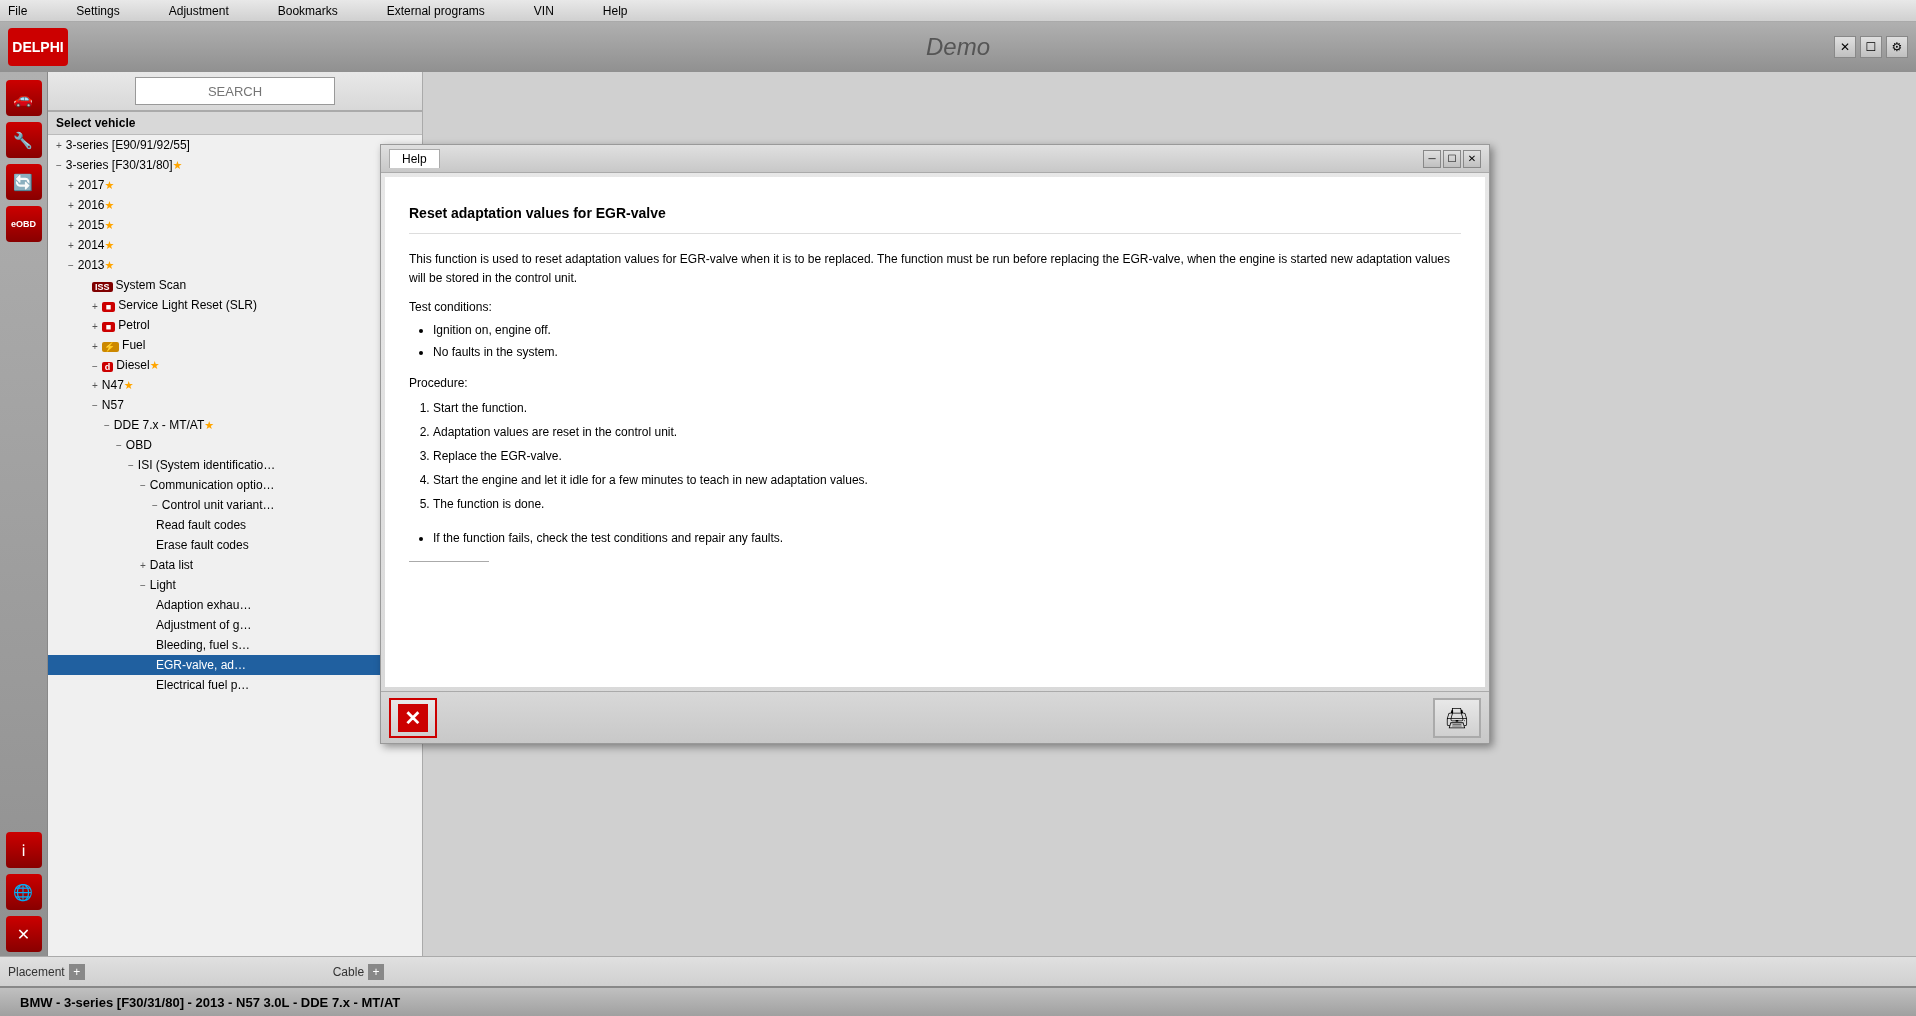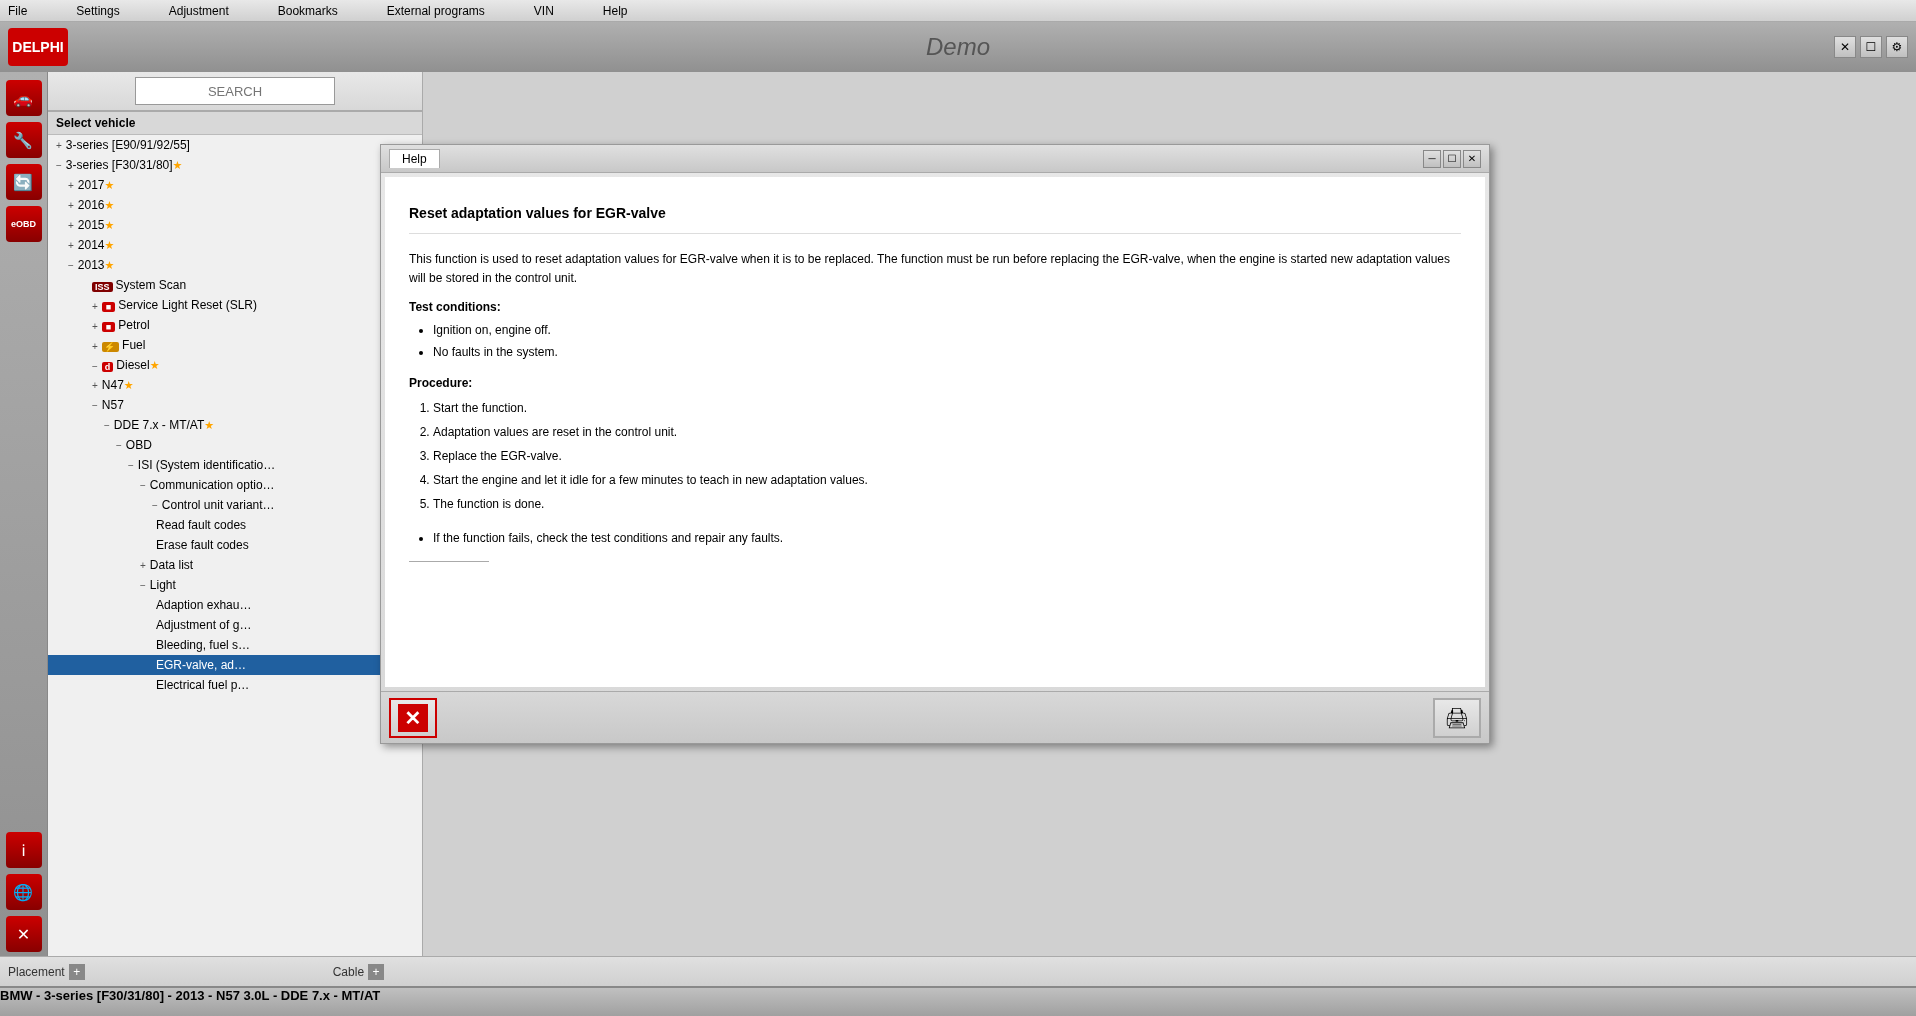"Test conditions:" #help-content .section-title { font-weight: bold -> normal }
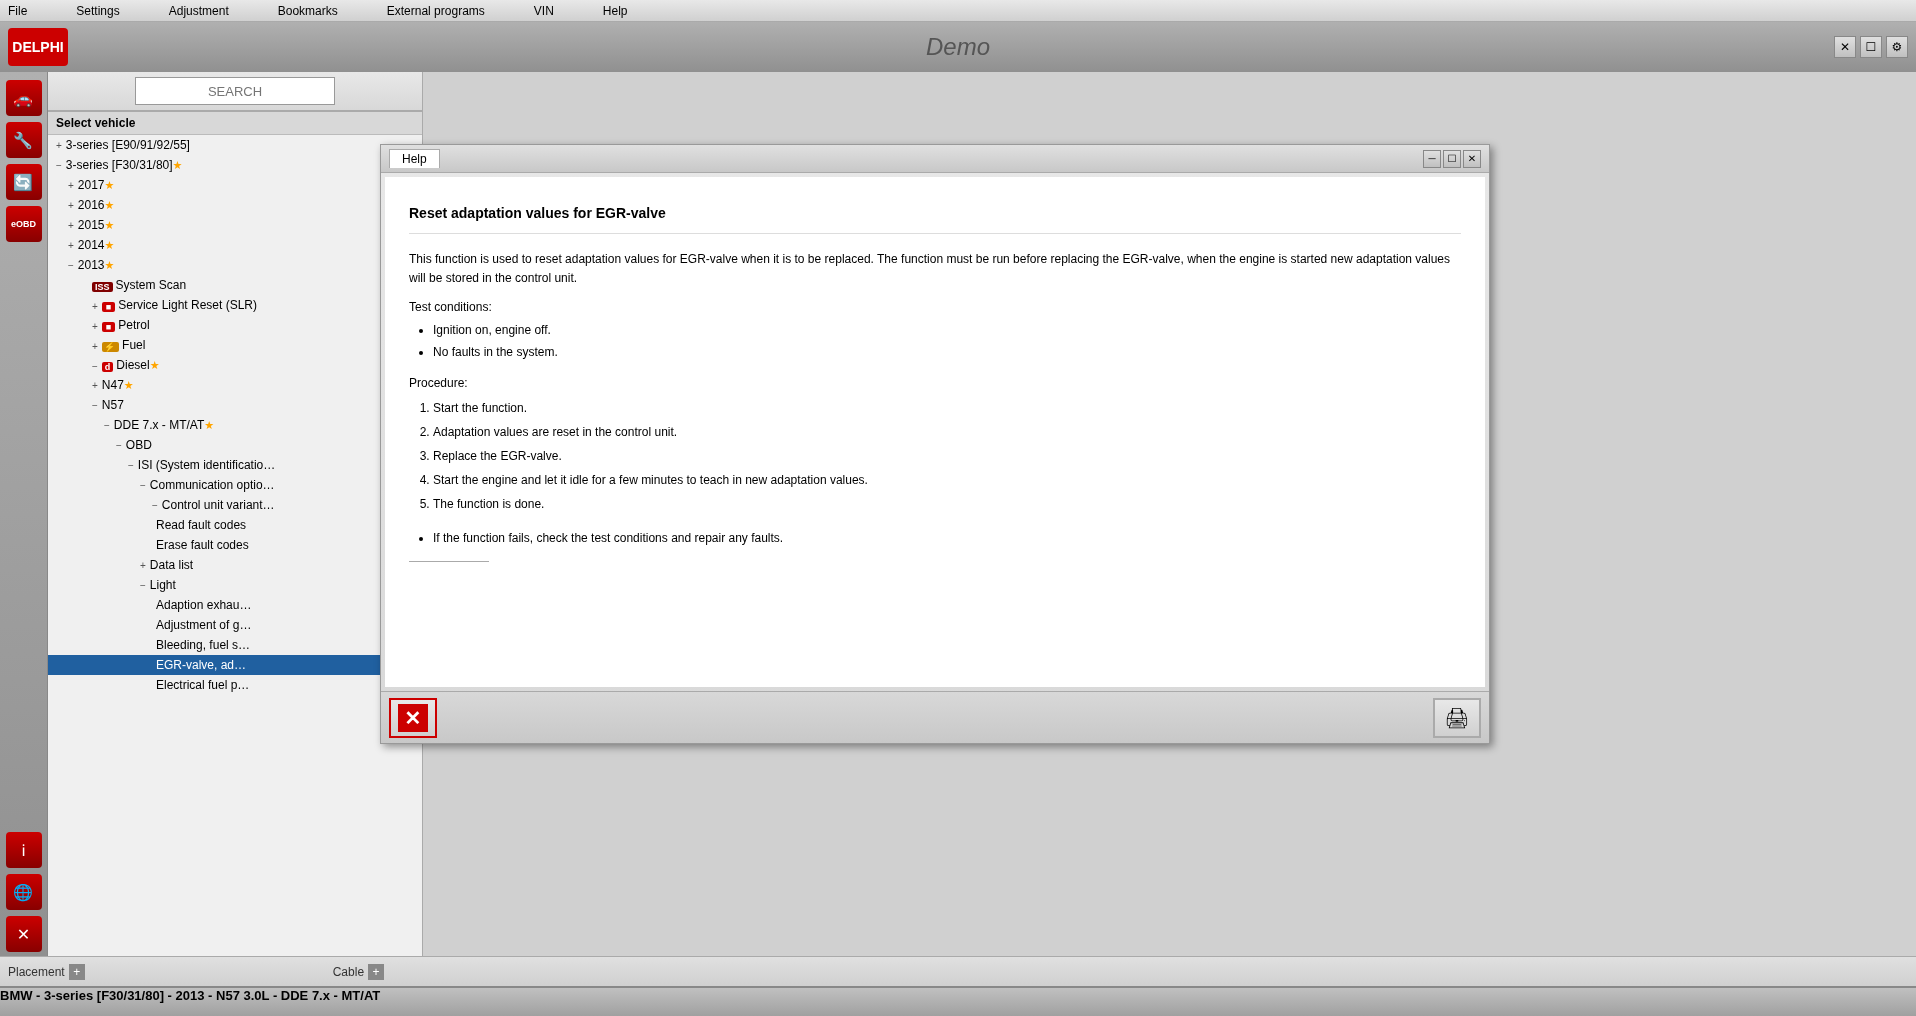"BMW - 3-series [F30/31/80] -" #status-bar { align-items: none -> center; padding: 0 0 -> 0 20px }
